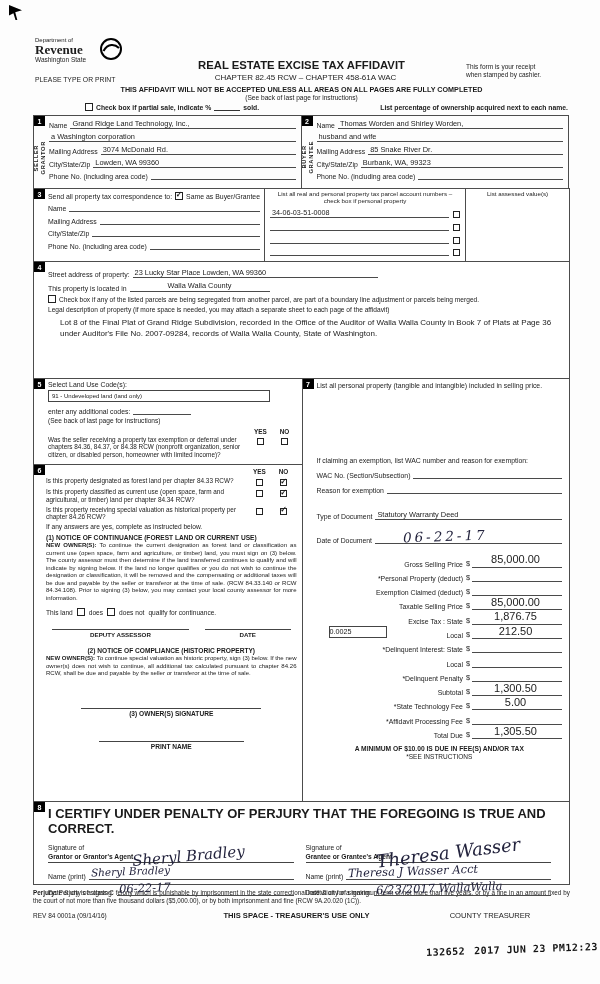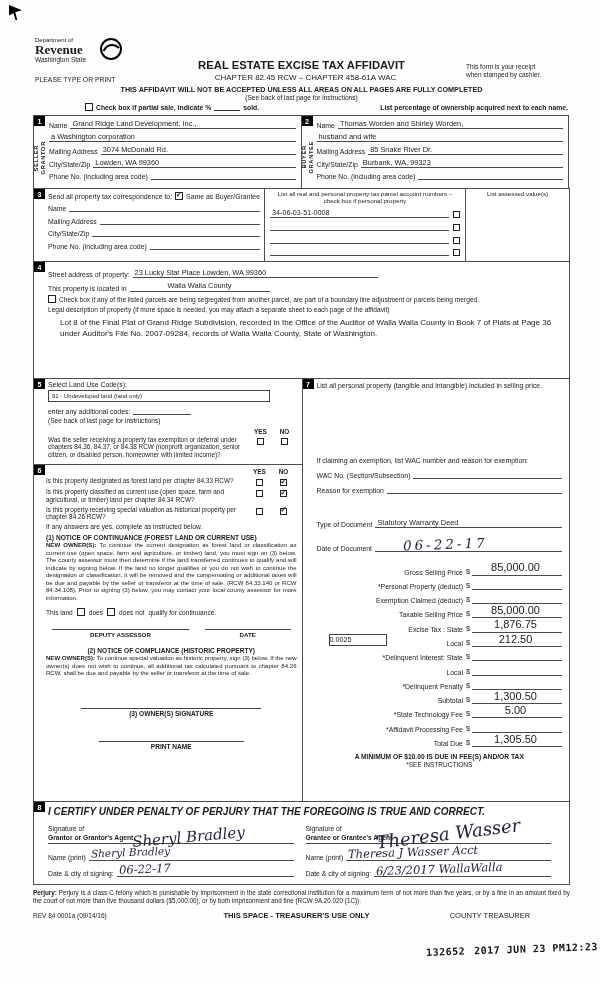"Grand Ridge Land Development, Inc.," span.uv { text: Development -> Technology }
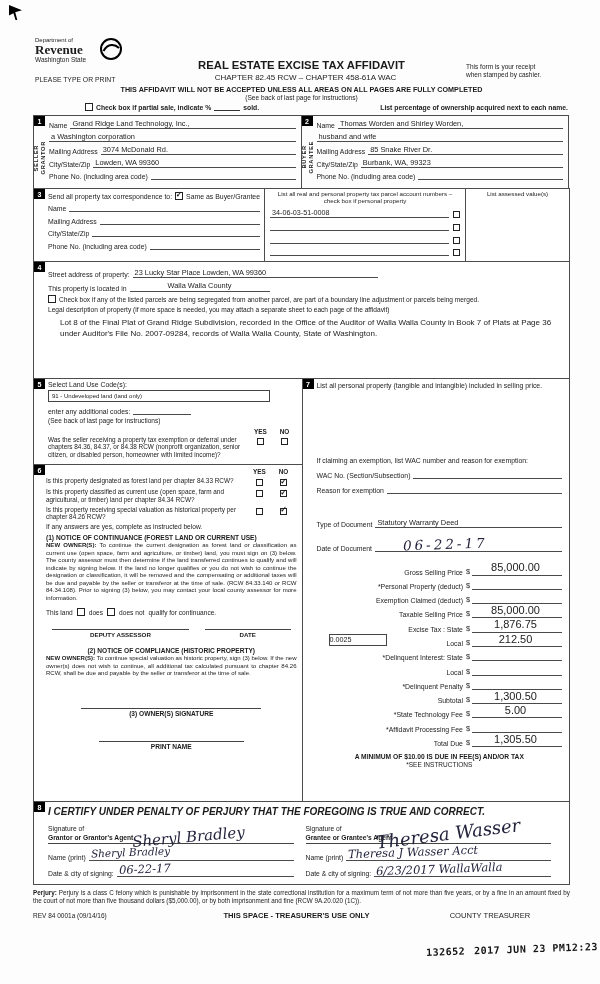"Statutory Warranty Deed" .doct { margin-top: 24px -> 16px }
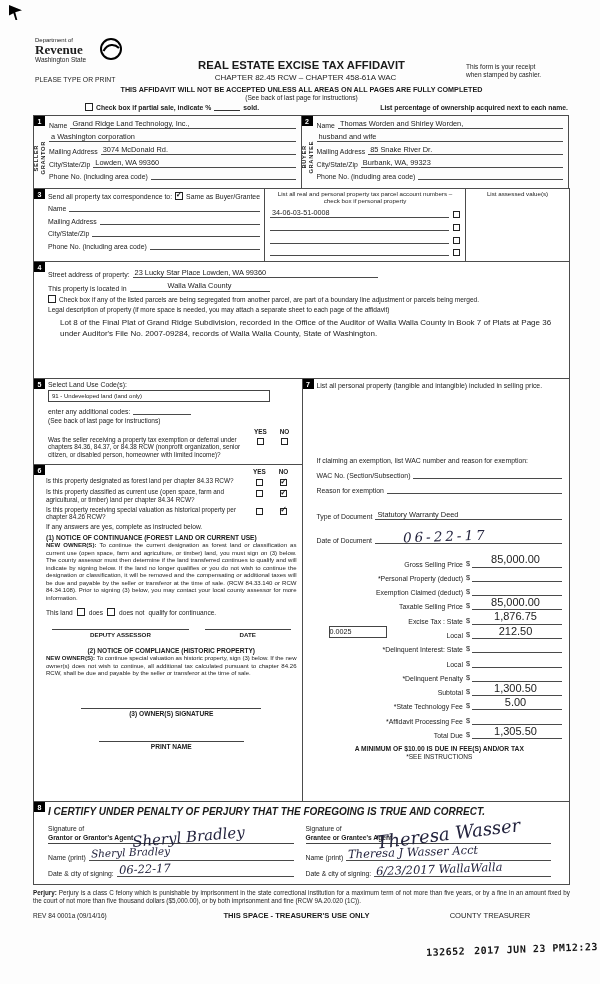"I CERTIFY UNDER PENALTY OF" .certify { font-size: 10px -> 13px; font-style: italic -> none }
